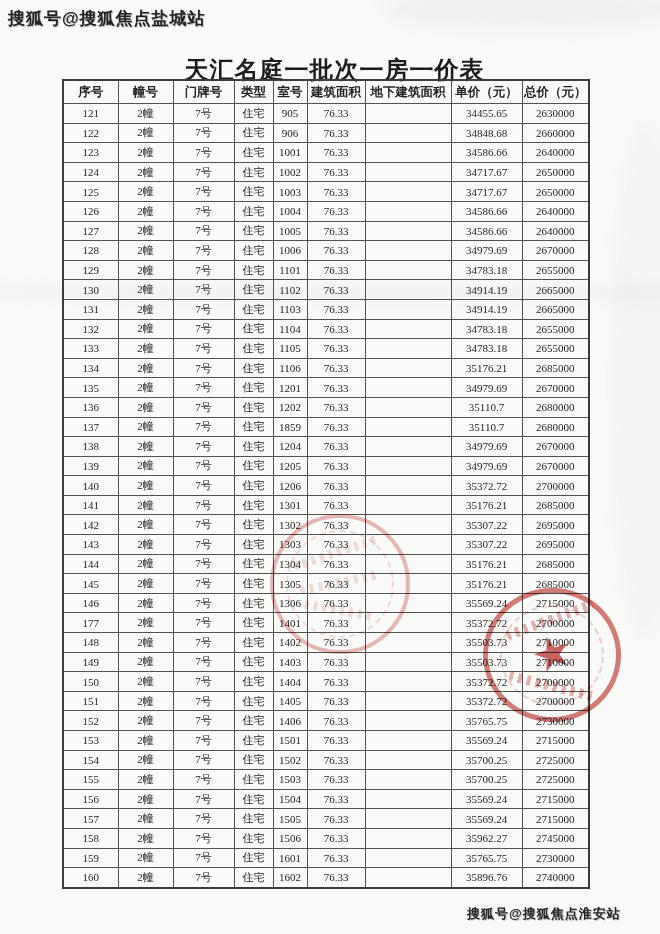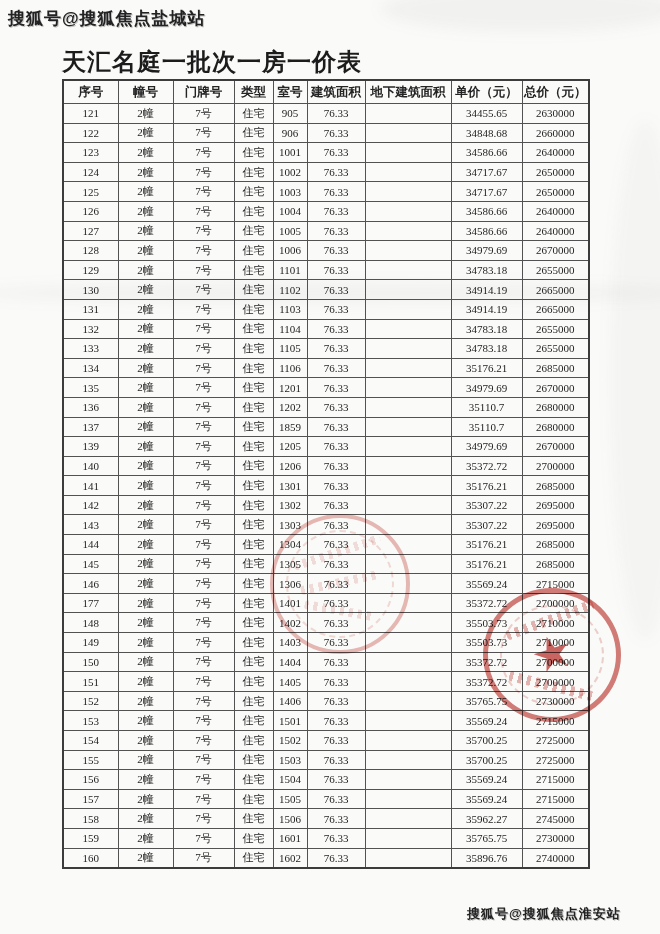"天汇名庭一批次一房一价表" .title { margin: 0 -> 8px; text-align: none -> center }
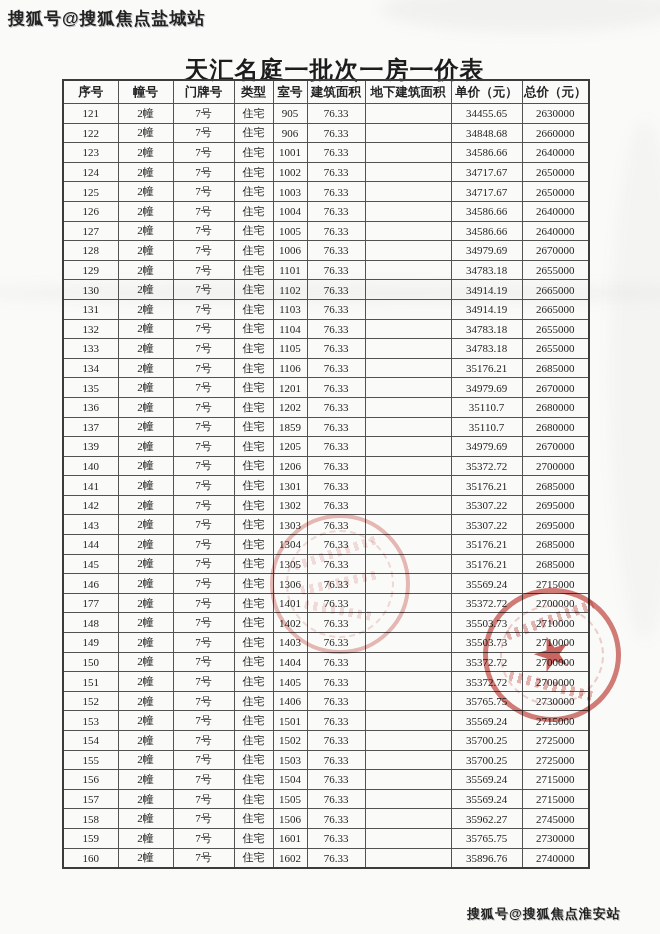"138" tr { html: none -> <tr> <td>138</td> <td>2幢</td> <td>7号</td> <td>住宅</td> <td>1204</td> <td>76.33</td> <td></td> <td>34979.69</td> <td>2670000</td> </tr> }
